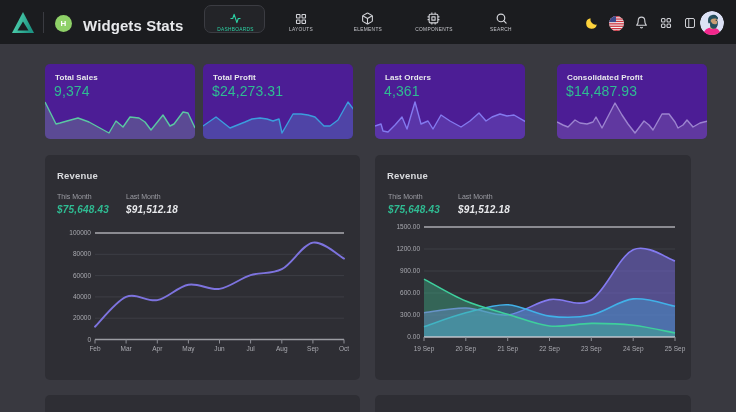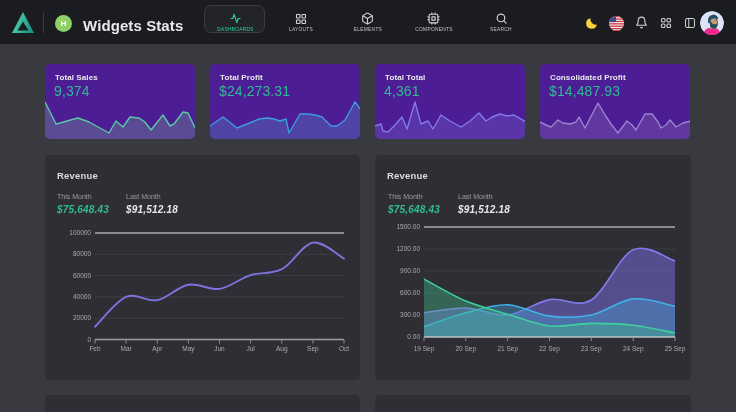"Total Profit" div.scard { left: 210px -> 203px }
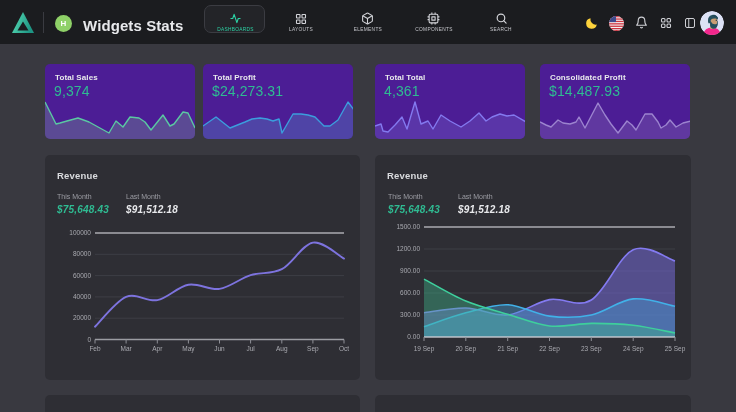"Total Total" div.slabel { text: Total Total -> Last Orders }
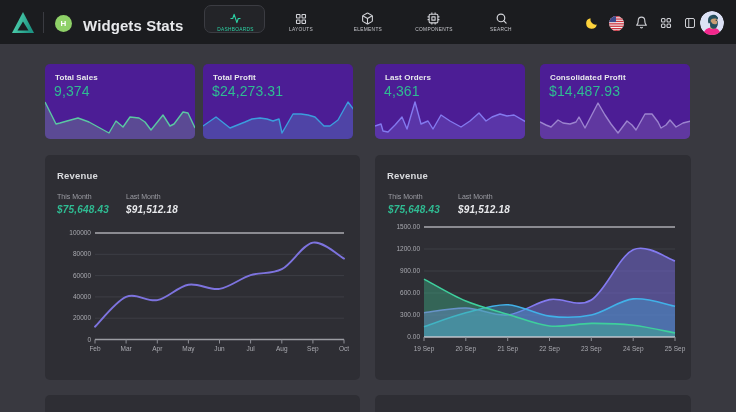"Consolidated Profit" div.scard { left: 540px -> 557px }
